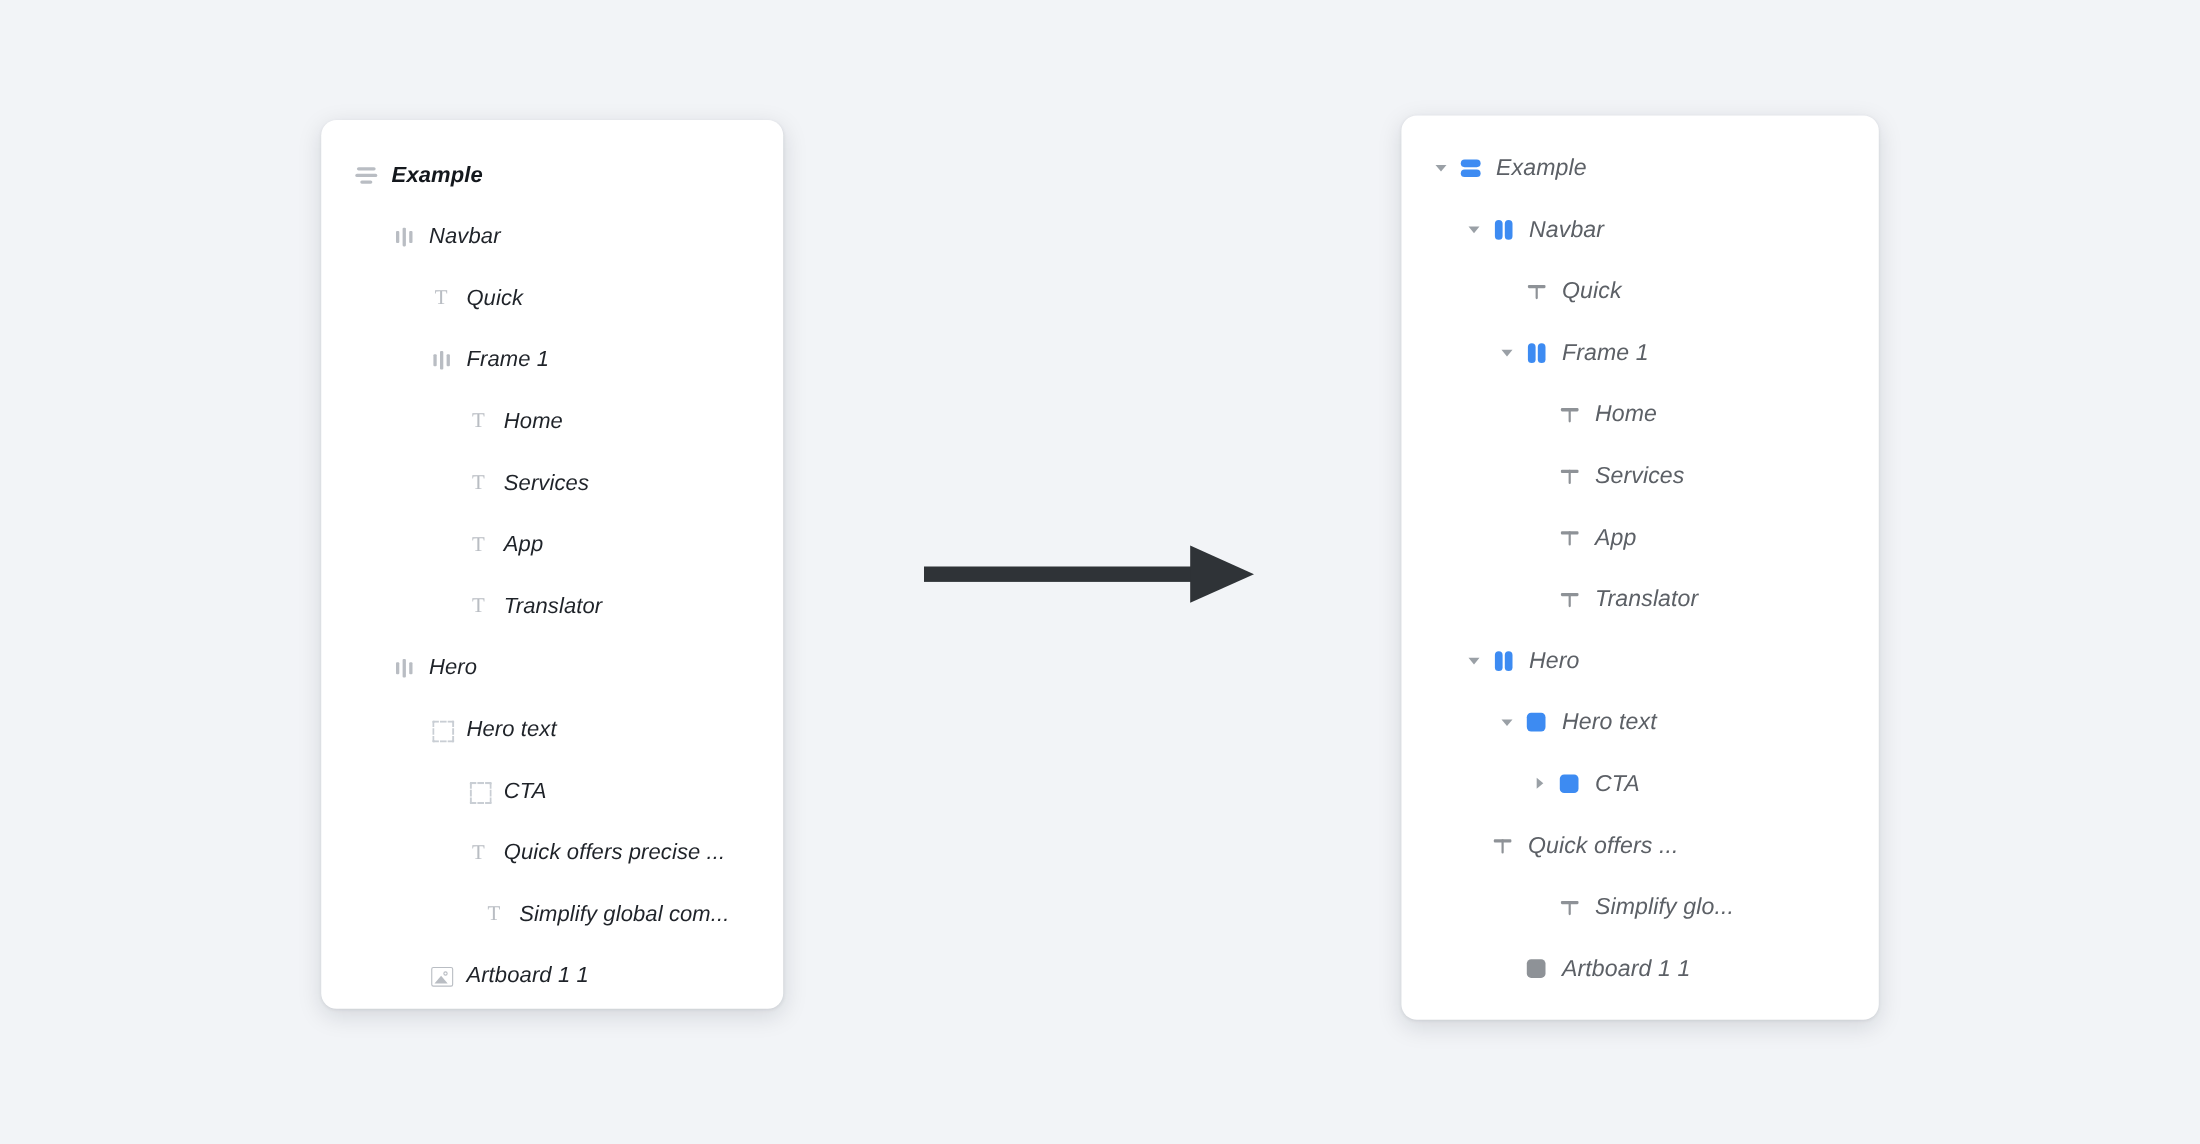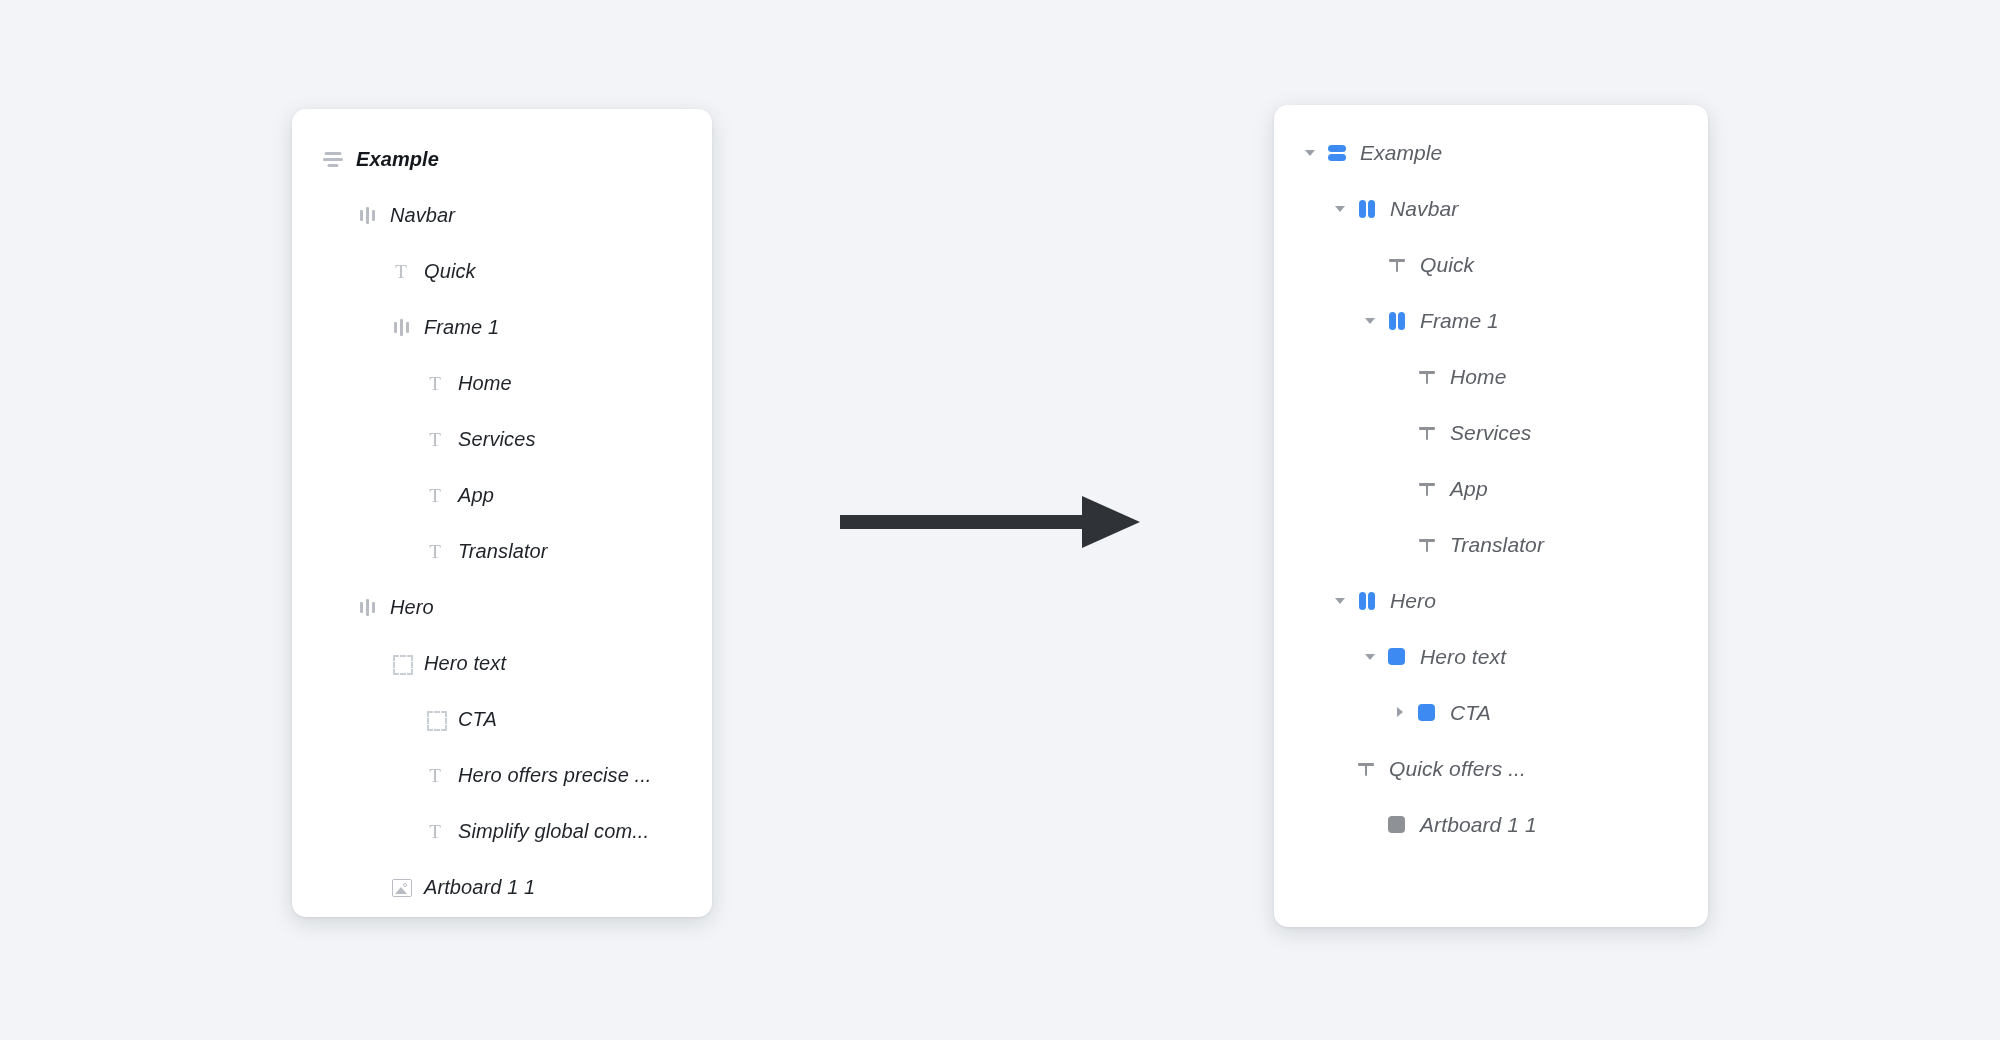"Hero offers precise ..." span.label { text: Hero -> Quick }
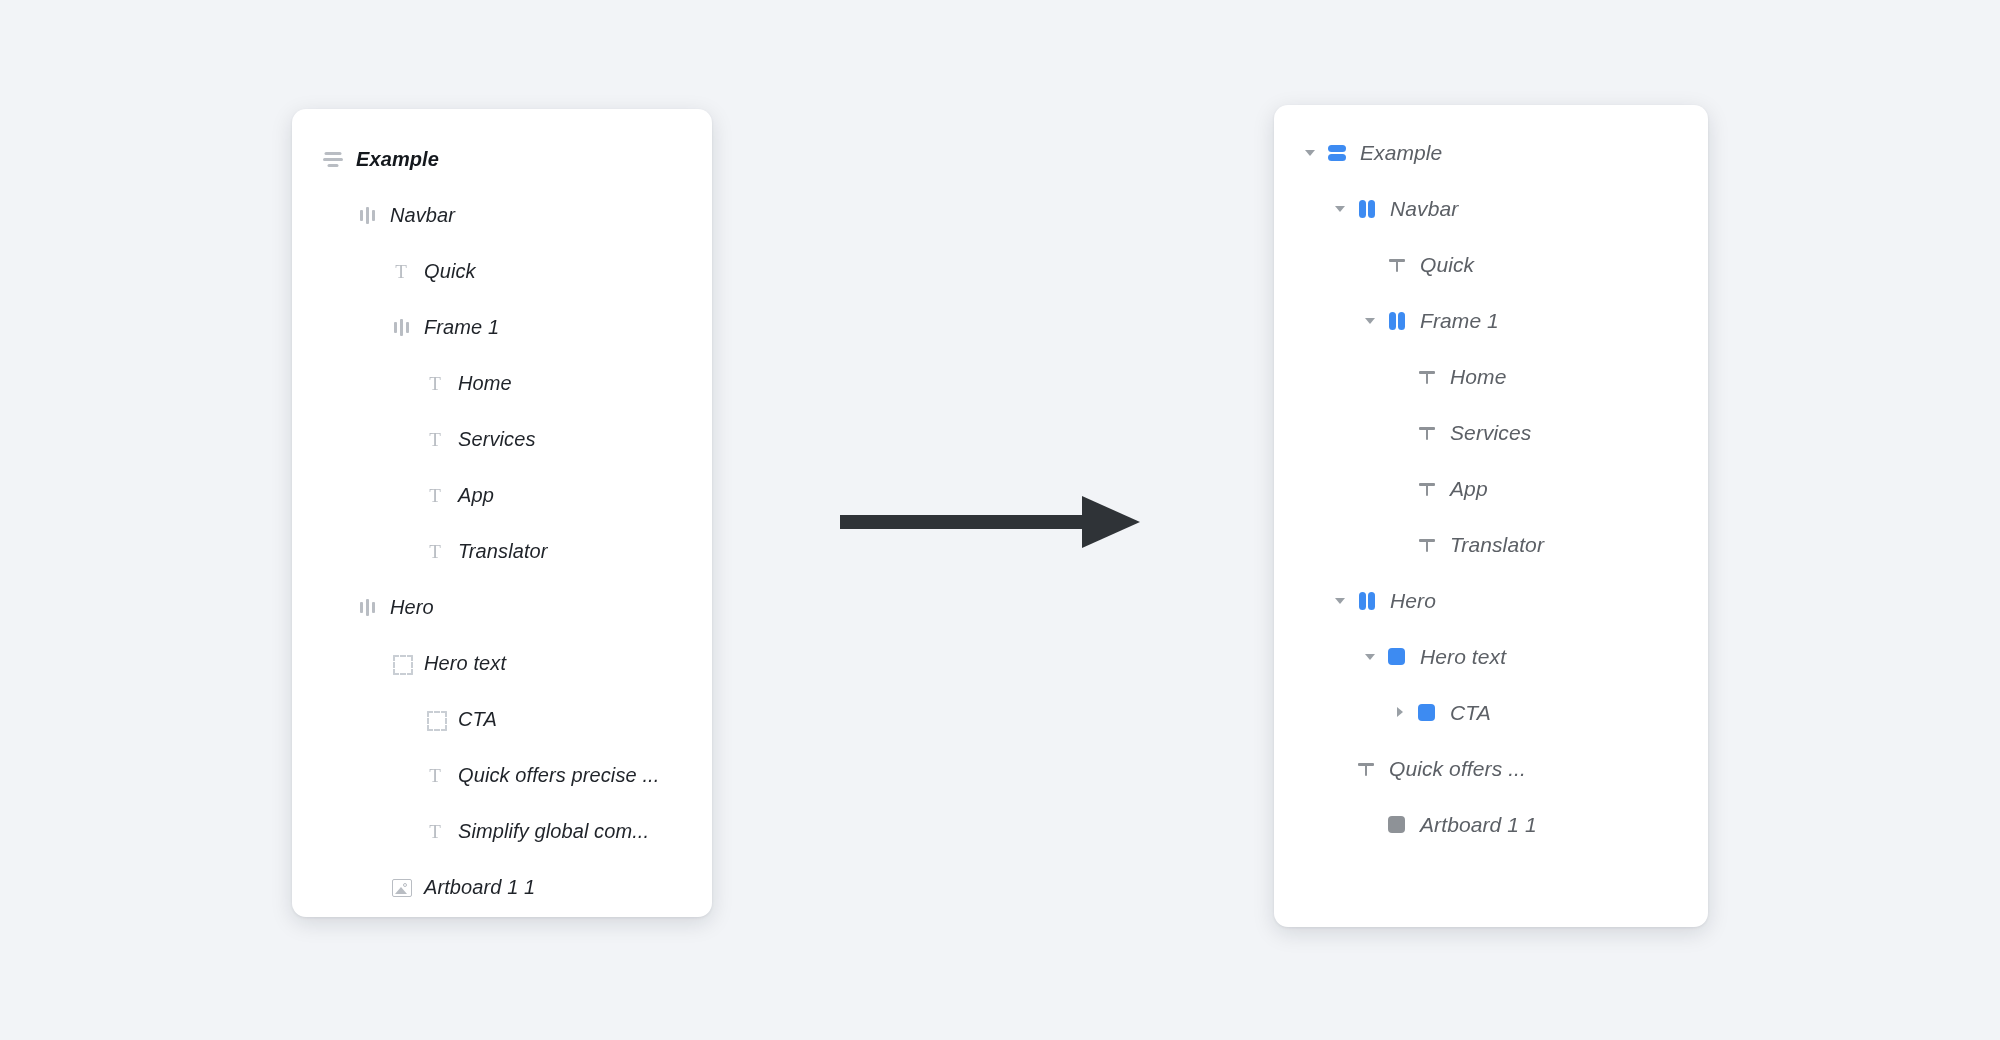"Simplify global com..." div.row { margin-left: none -> 14px }
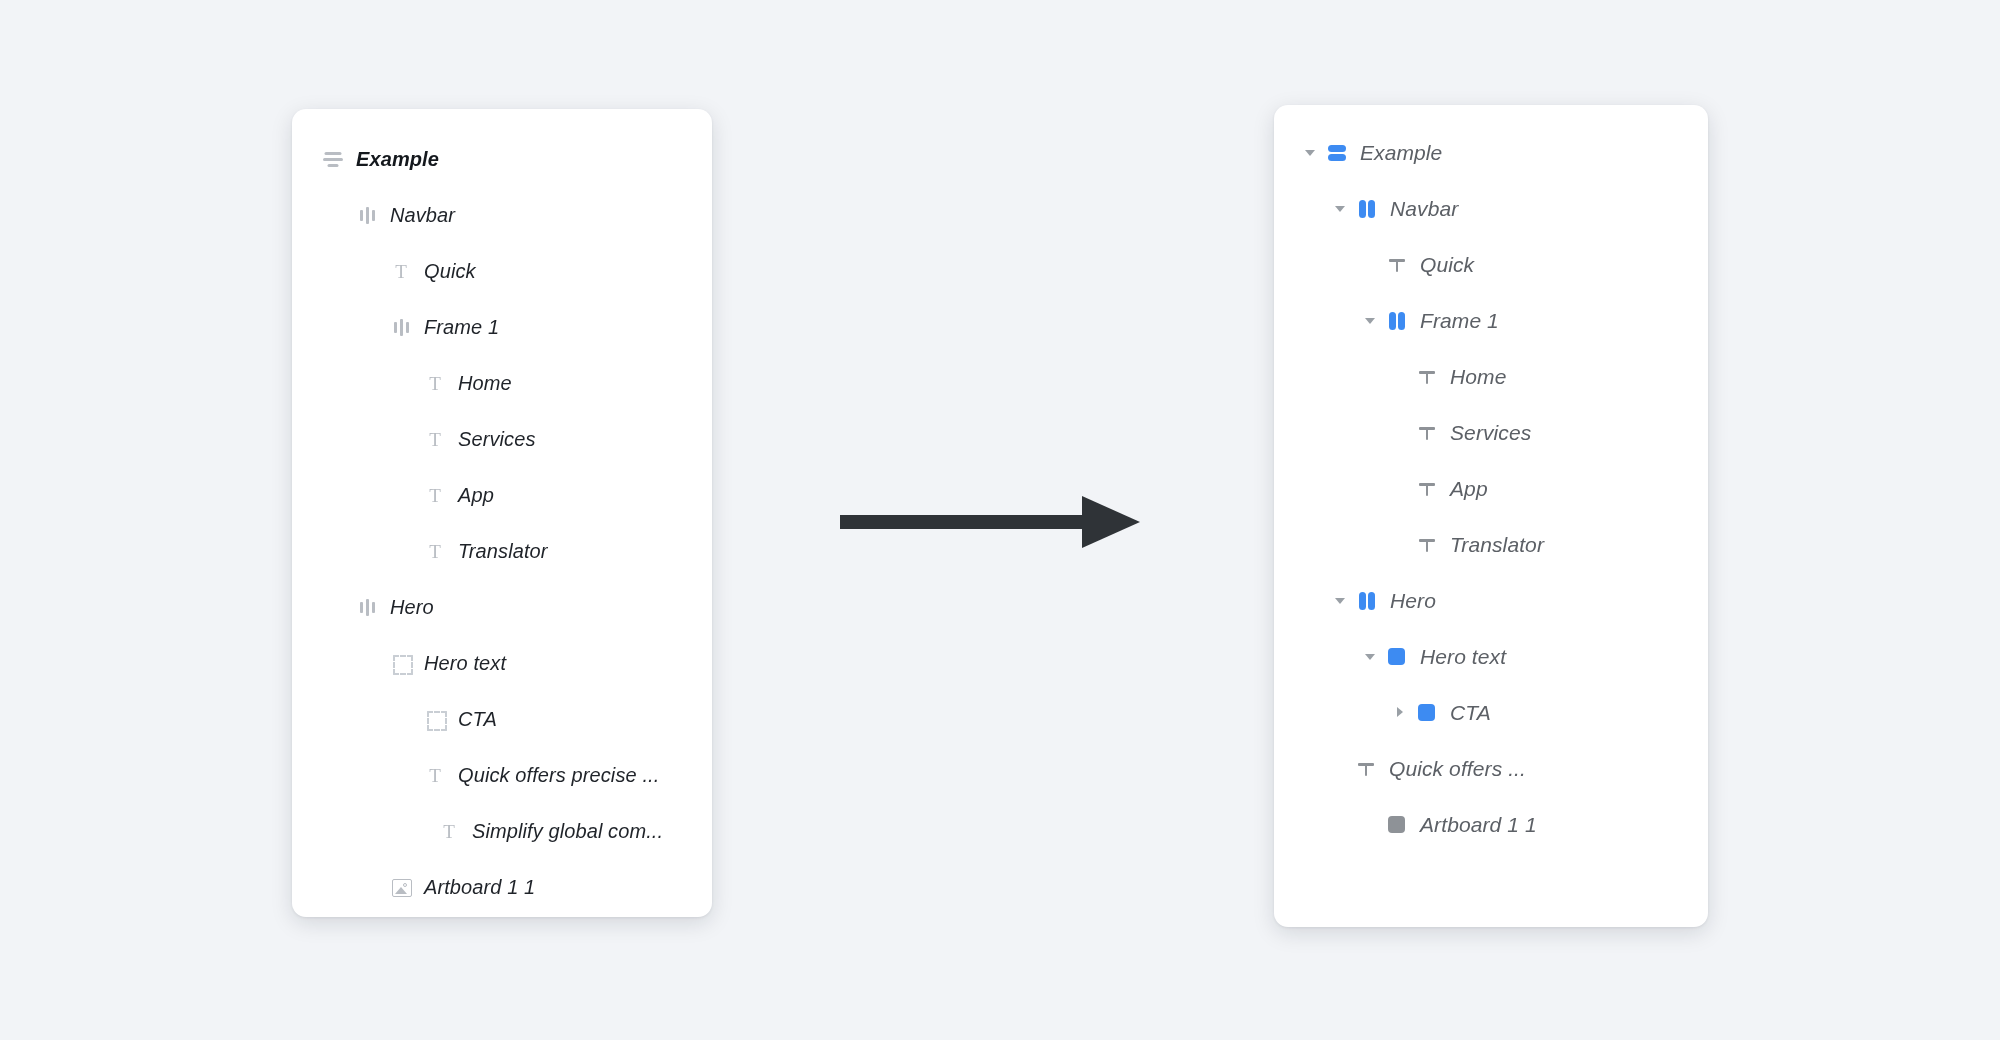"Simplify glo..." div.row { html: none -> <div> <span></span> <span></span> <span>Simplify glo...</span> </div> }
